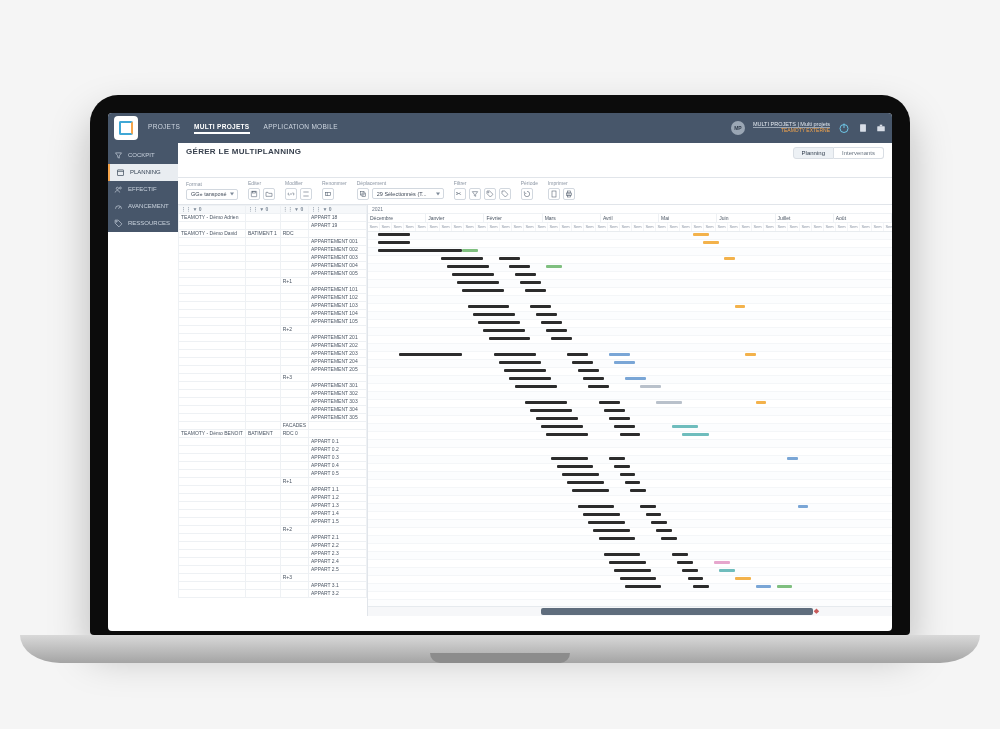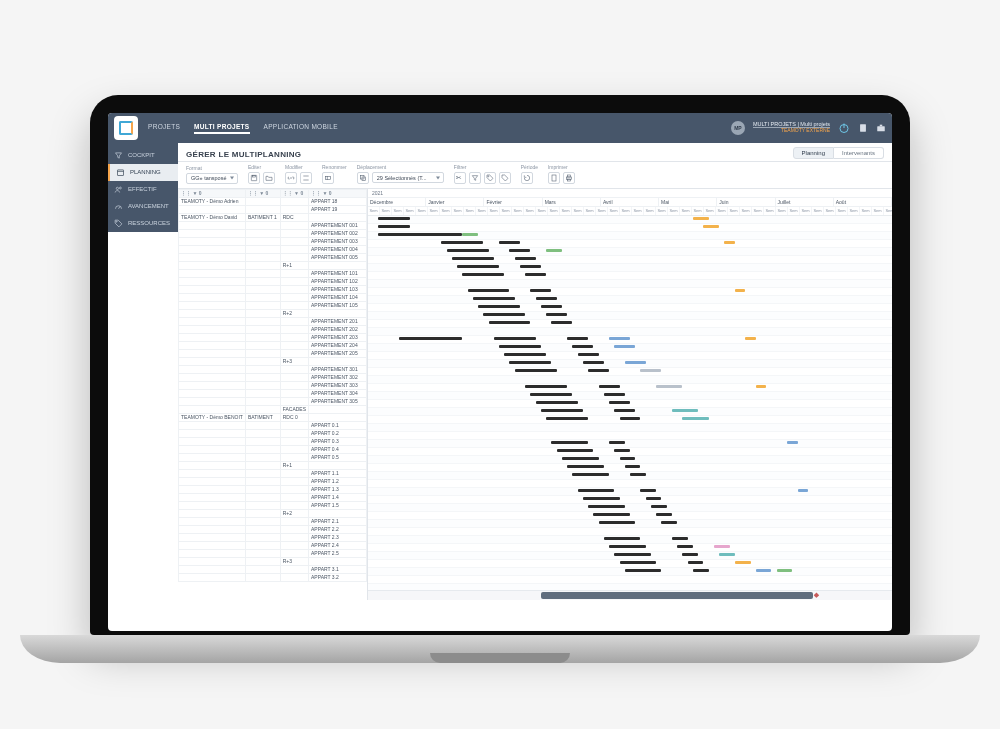"GÉRER LE MULTIPLANNING" .titlebar { align-items: flex-end -> flex-start; padding: 4px 8px 2px 8px -> 4px 8px 18px 8px }
